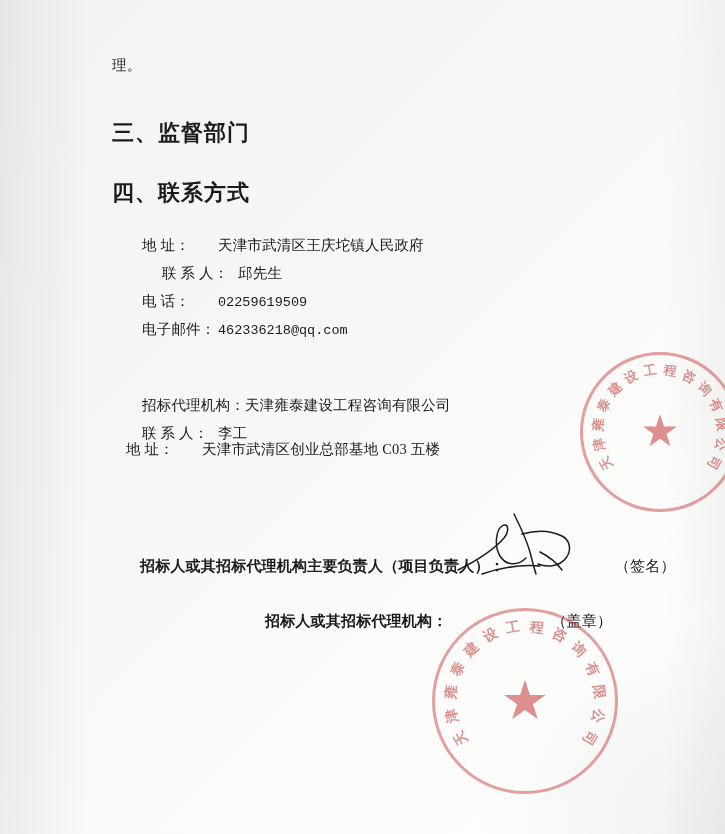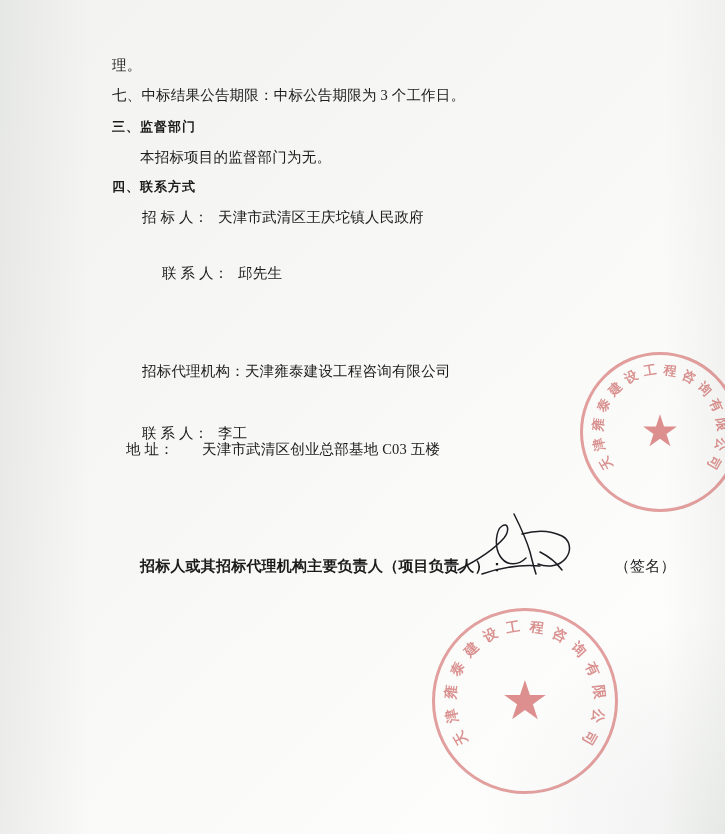"七、中标结果公告期限：中标公告期限为 3 个工作日。" div.line { html: <div>七、中标结果公告期限：中标公告期限为 3 个工作日。</div> -> none }
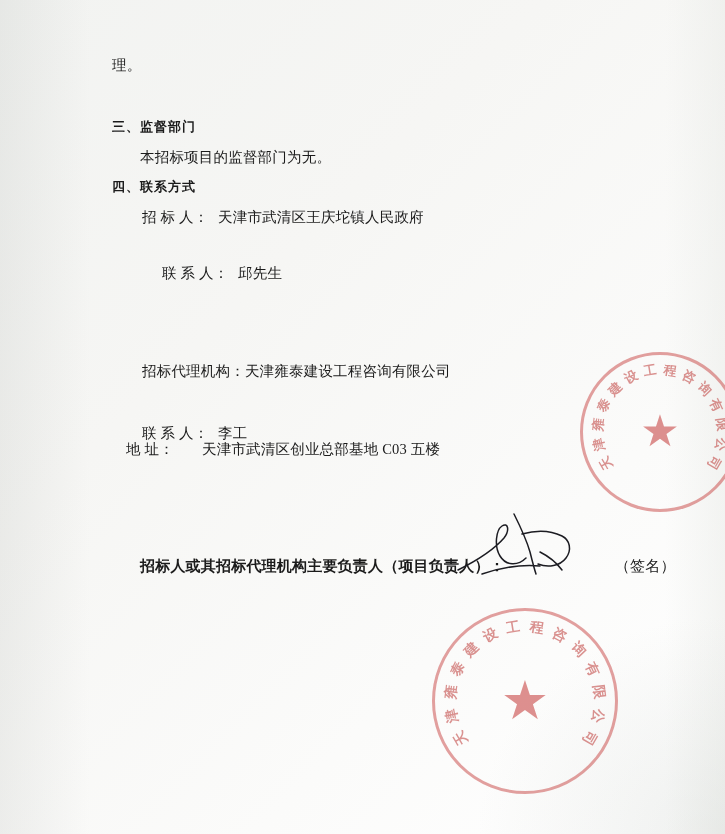"三、监督部门" .heading { font-size: 13px -> 22px }
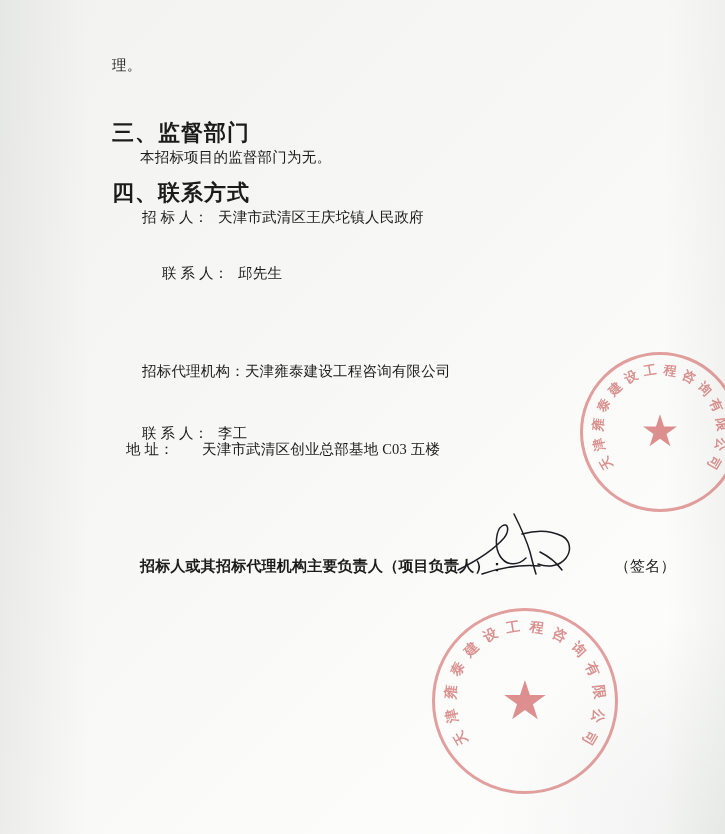"本招标项目的监督部门为无。" div.line { html: <div>本招标项目的监督部门为无。</div> -> none }
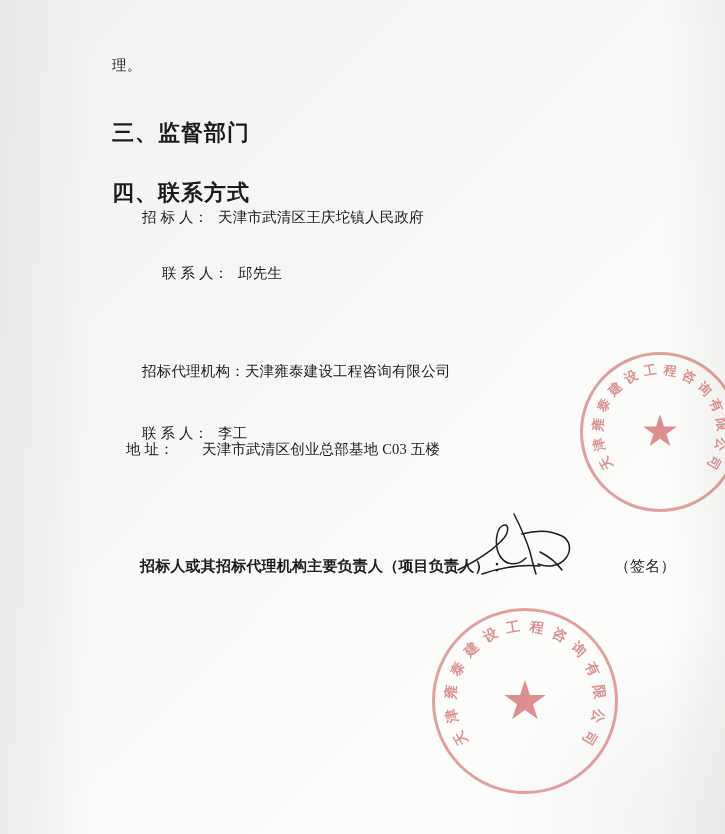"招 标 人： 天津市武清区王庆坨镇人民政府" div.line { html: <div> <span>招 标 人：</span><span>天津市武清区王庆坨镇人民政府</span> </div> -> none }
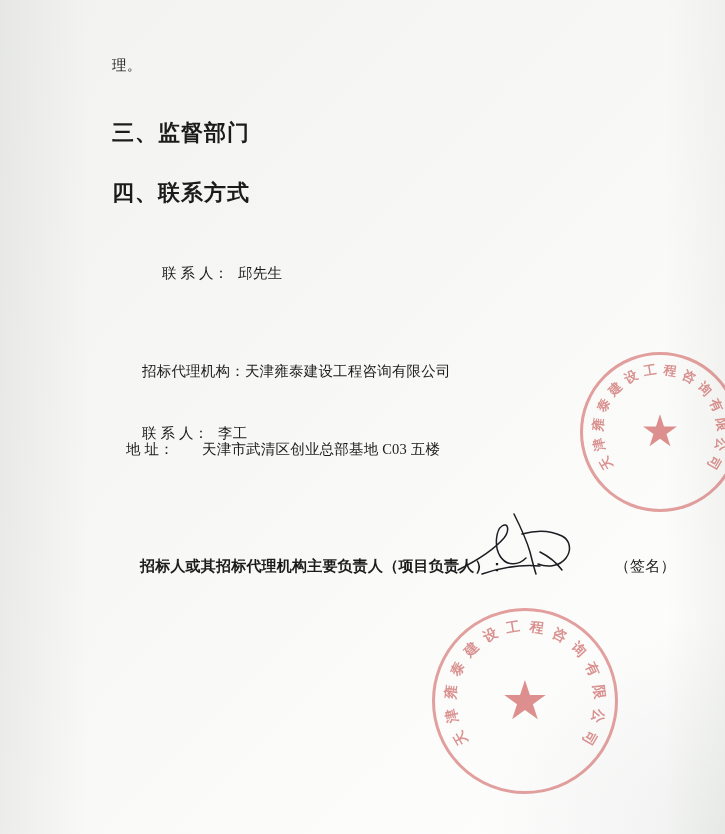"地 址： 天津市武清区王庆坨镇人民政府" div.line { html: none -> <div> <span>地 址：</span><span>天津市武清区王庆坨镇人民政府</span> </div> }
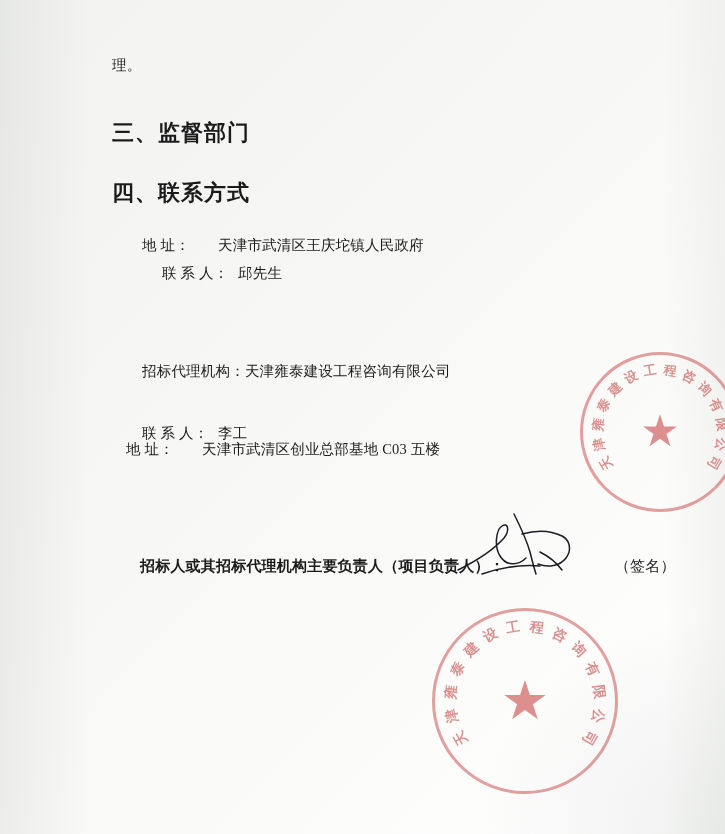"电 话： 02259619509" div.line { html: none -> <div> <span>电 话：</span><span>02259619509</span> </div> }
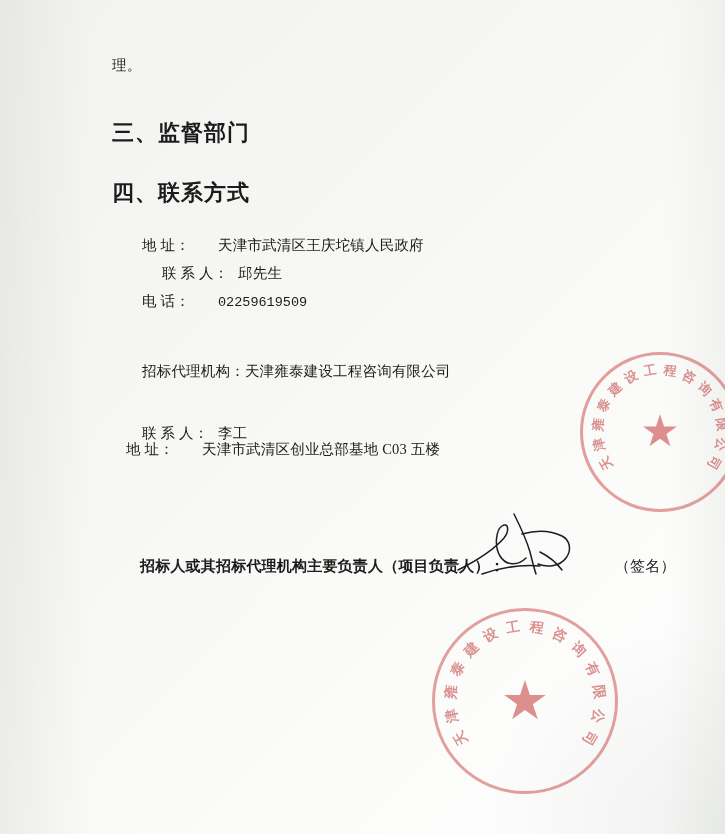"电子邮件： 462336218@qq.com" div.line { html: none -> <div> <span>电子邮件：</span><span>462336218@qq.com</span> </div> }
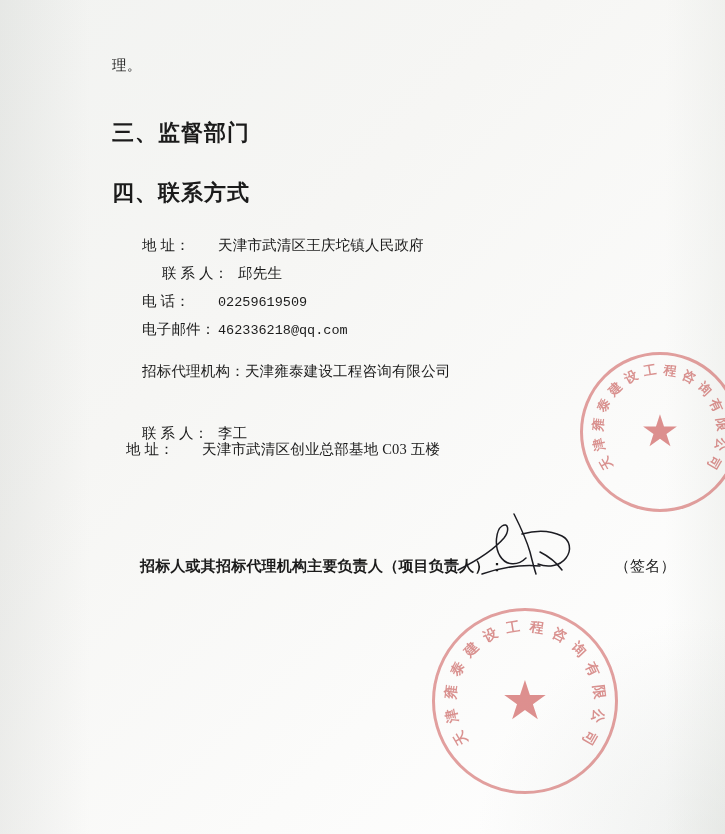"招标代理机构：天津雍泰建设工程咨询有限公司" div.line { top: 362px -> 396px }
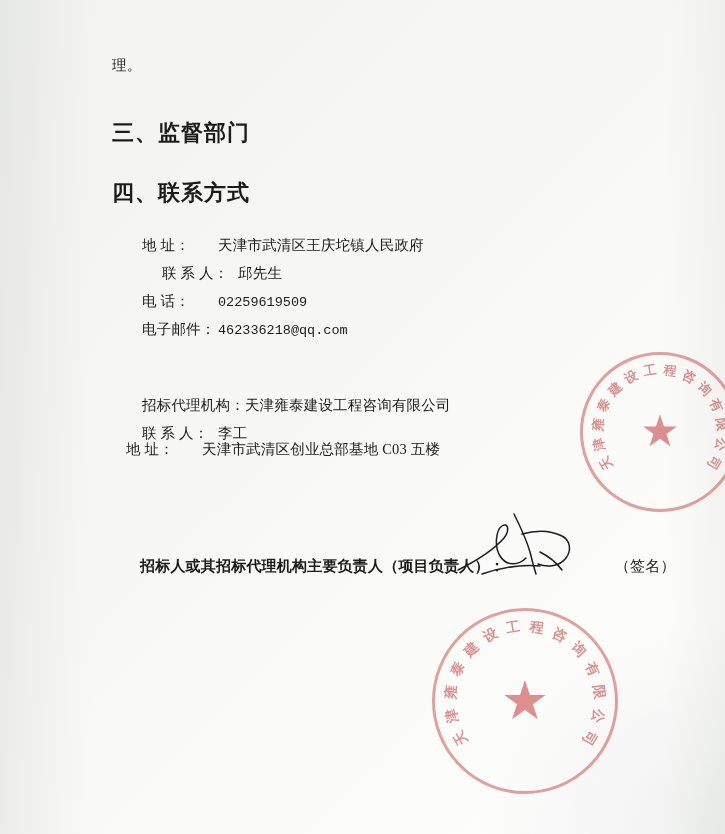"招标人或其招标代理机构： （盖章）" div.line { html: none -> <div> <span>招标人或其招标代理机构：</span><span></span><span>（盖章）</span> </div> }
